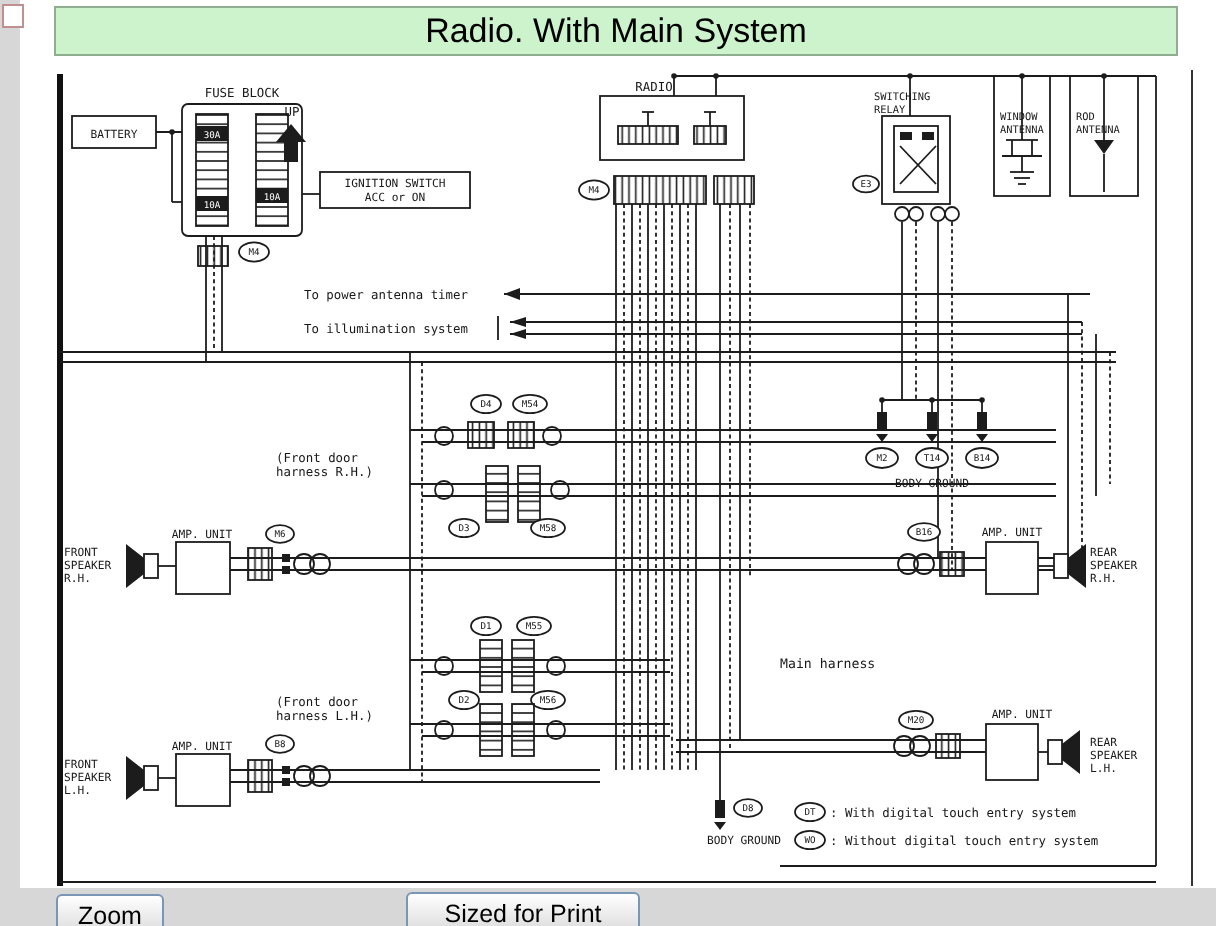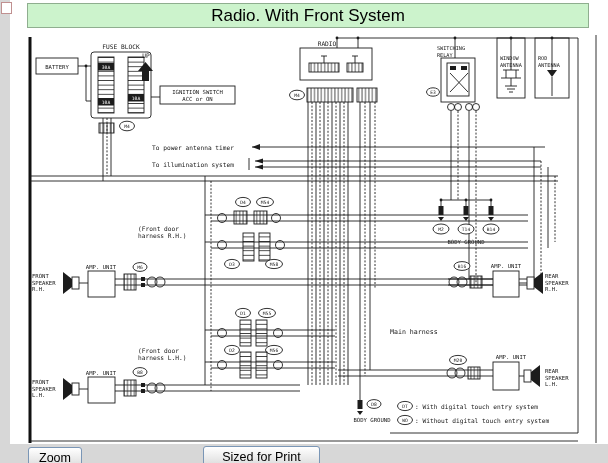"Radio. With Front System" span { text: Front -> Main }
